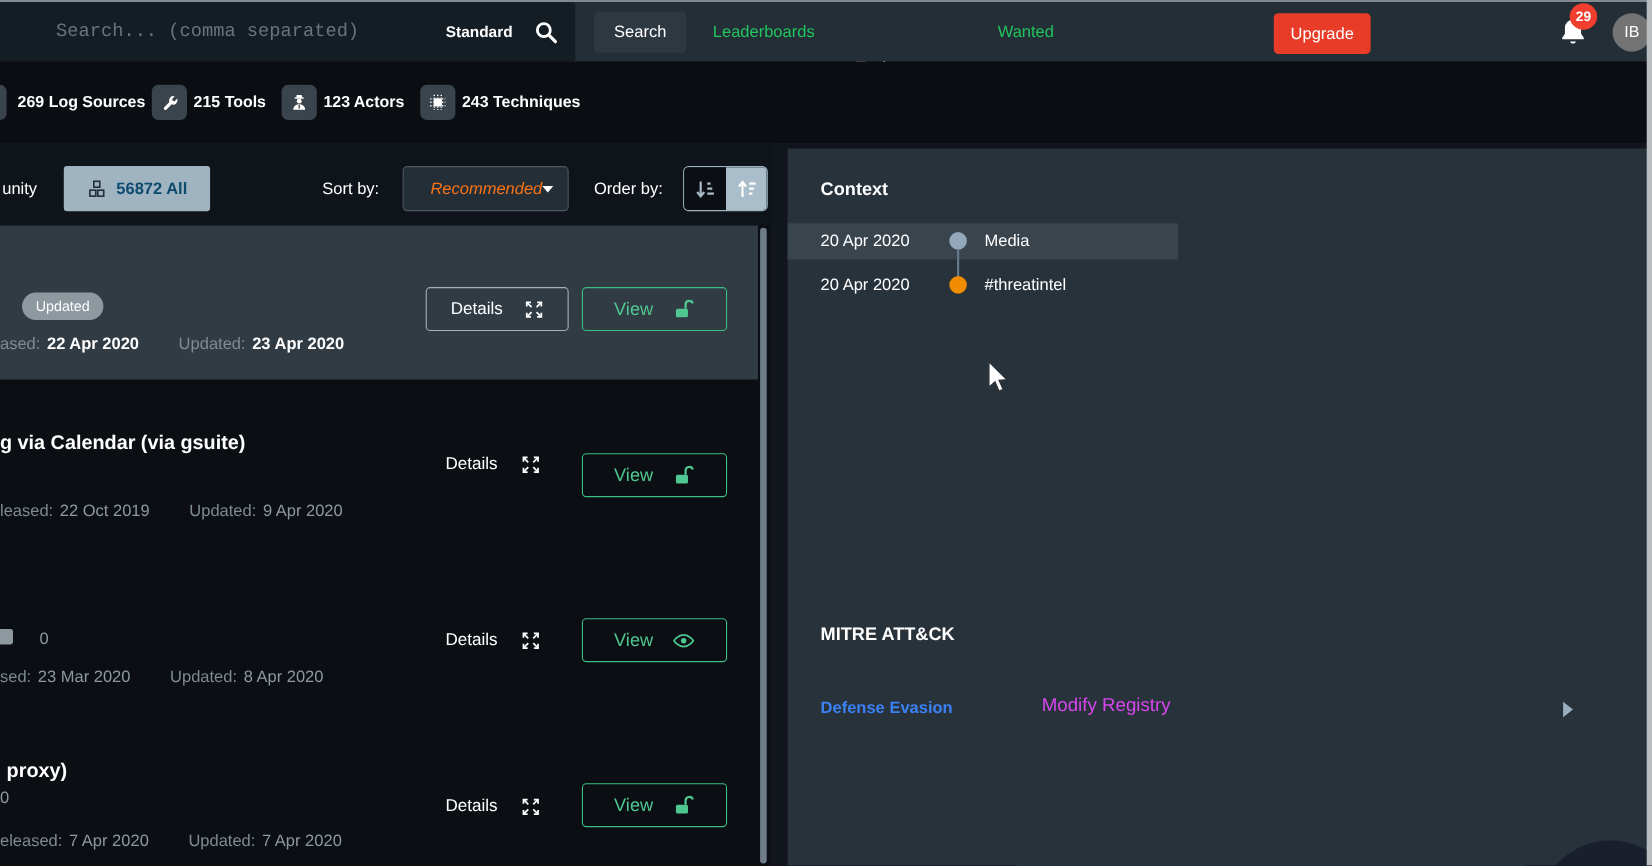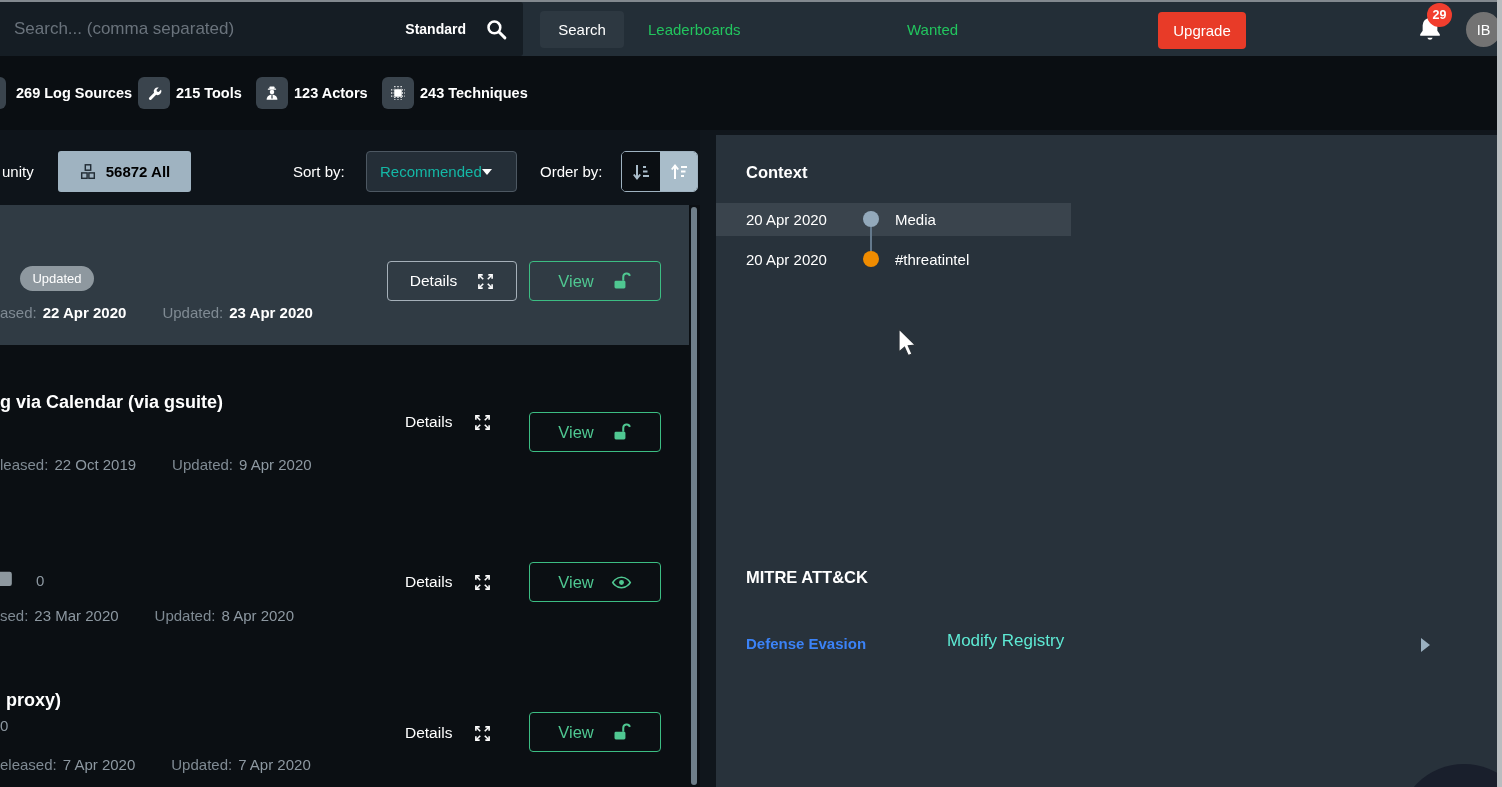"Search... (comma separated)" .searchbox input { font-family: Liberation Sans, sans-serif -> Liberation Mono, monospace; margin-left: none -> 37px }
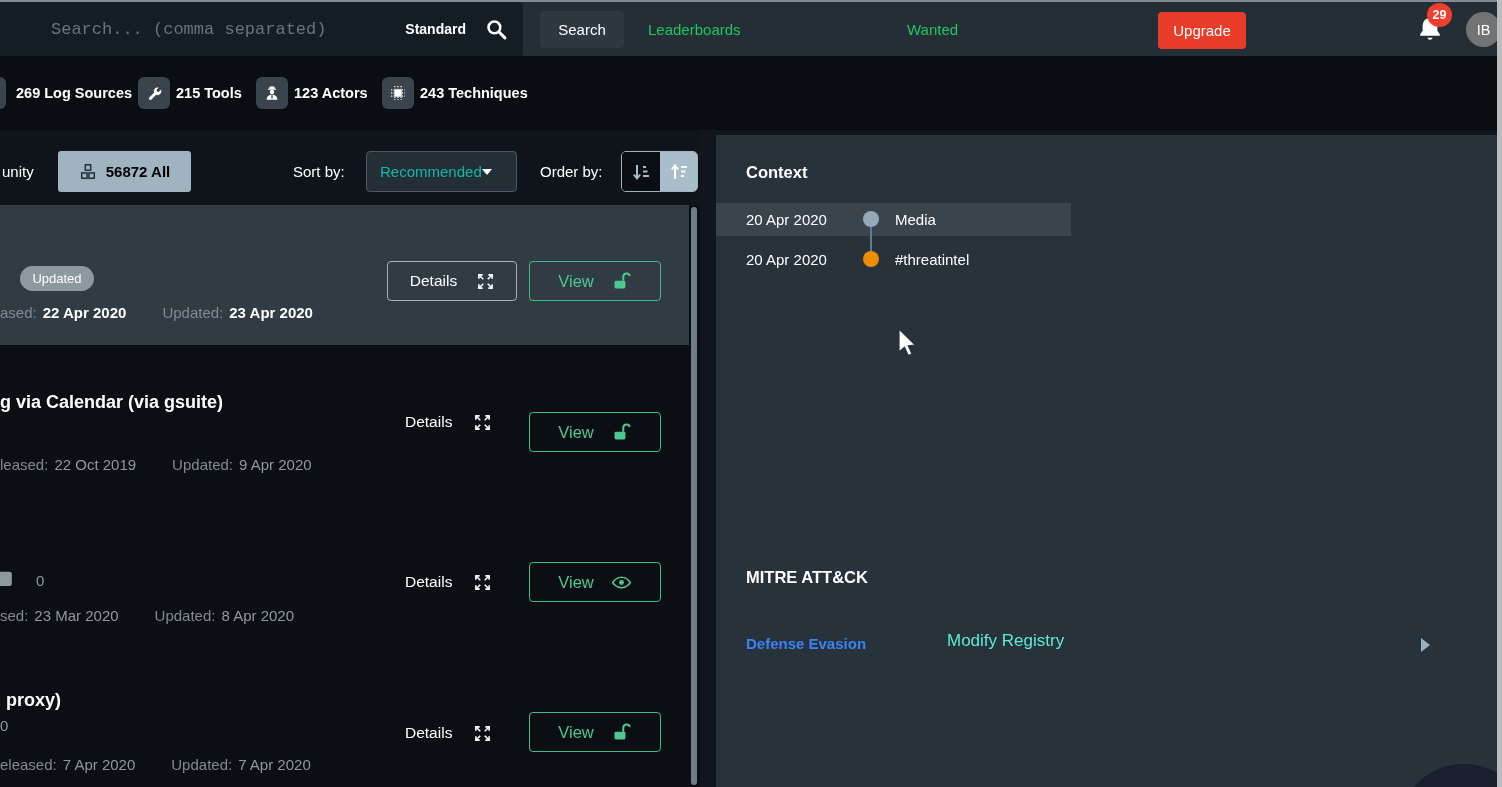"56872 All" .btn-all { color: #000000 -> #0c4a6e }
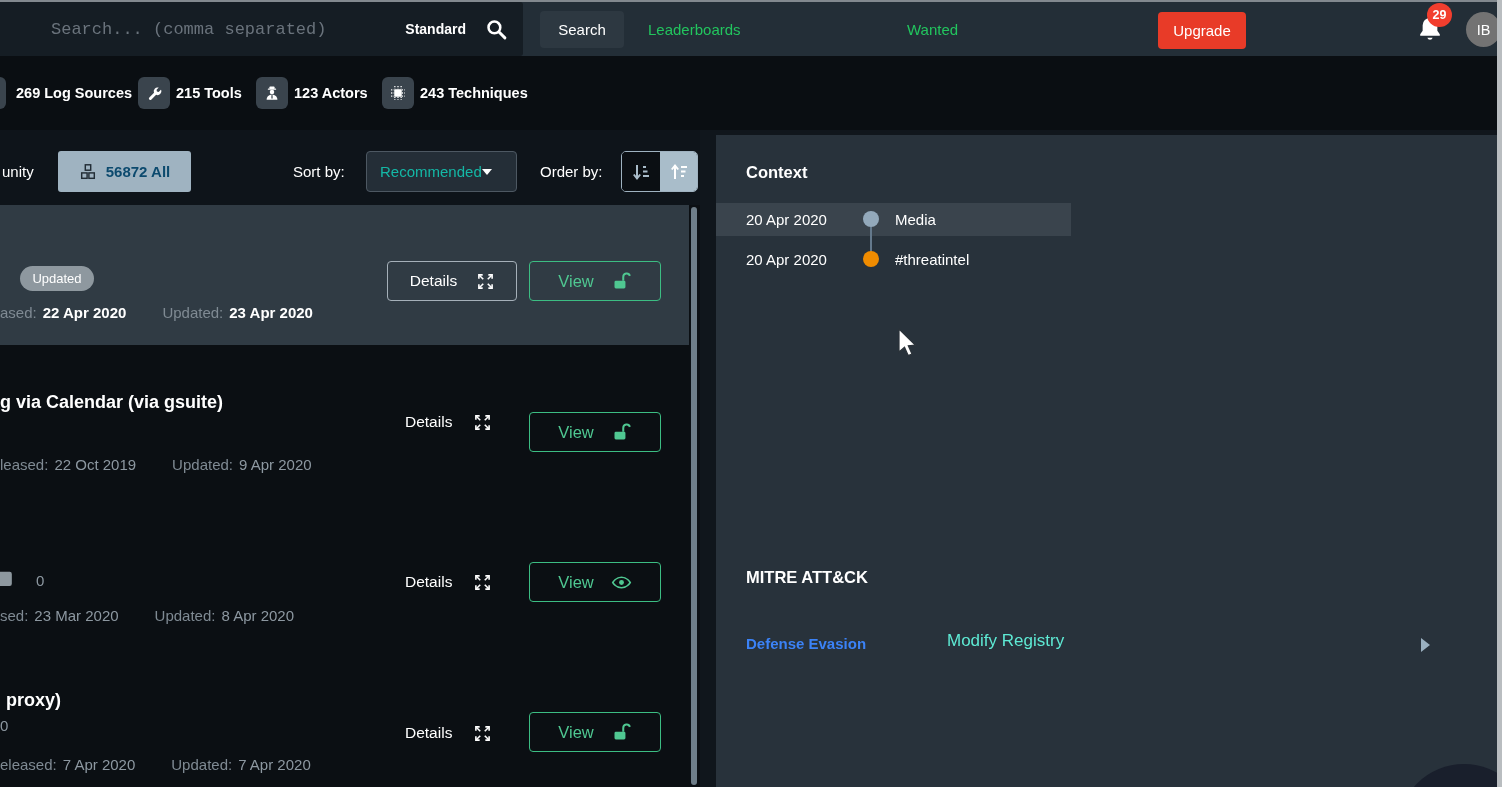"Recommended" .dd-sort { color: #14b8a6 -> #f97316; font-style: none -> italic; justify-content: flex-start -> flex-end }
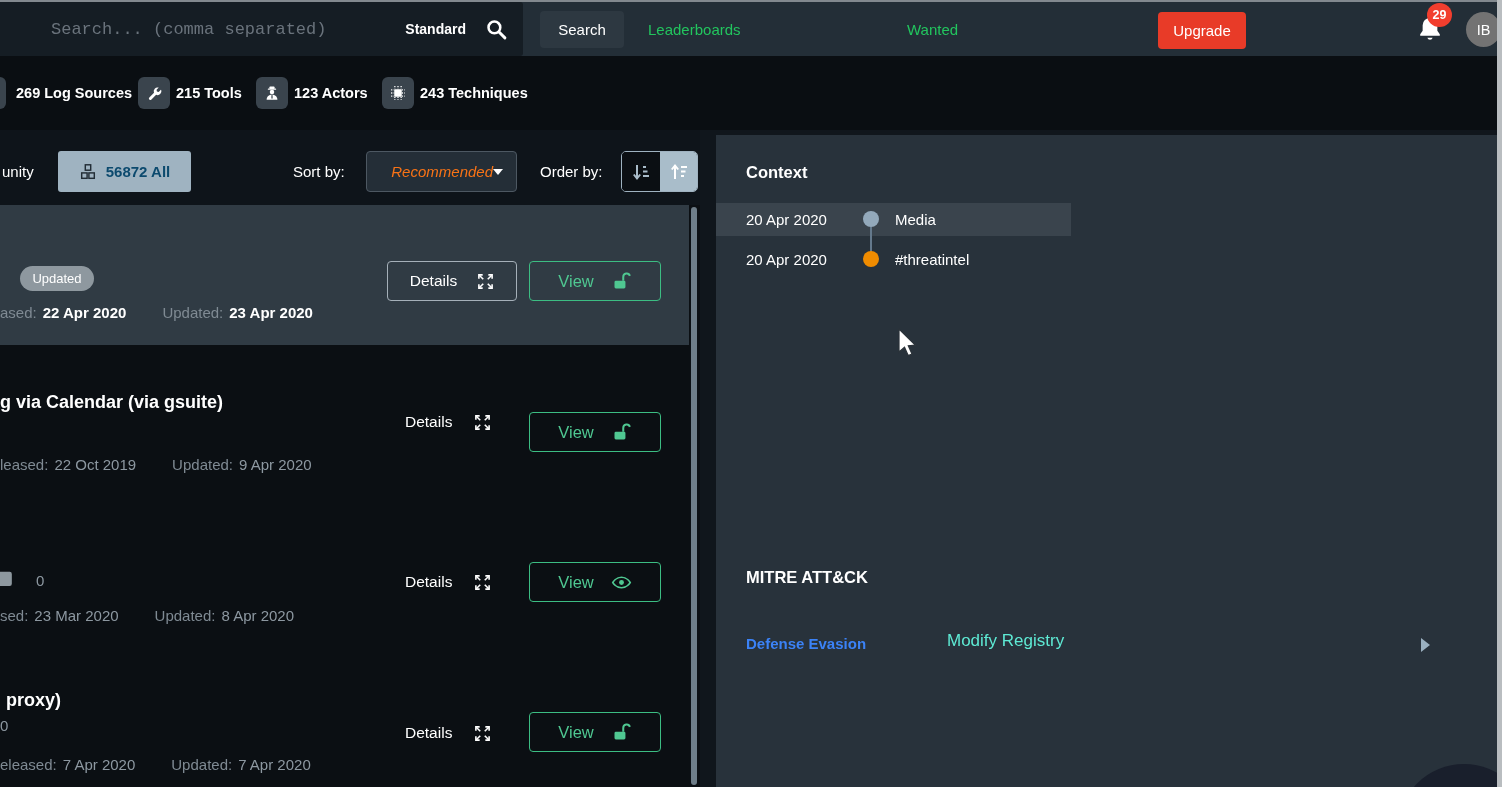"Modify Registry" .mitre-tech { color: #5eead4 -> #d946ef }
